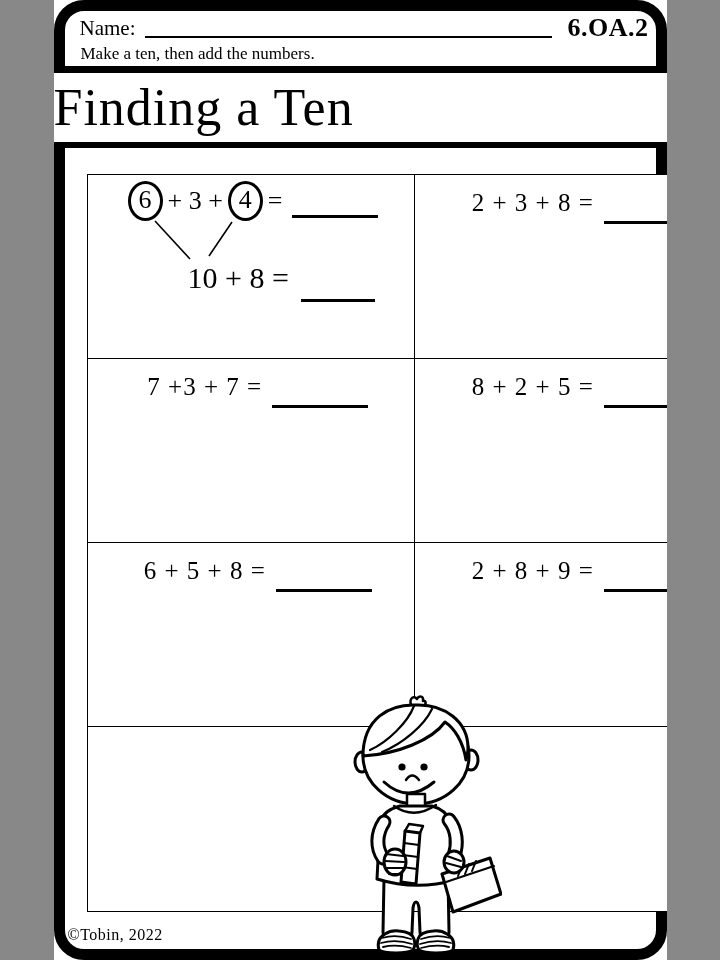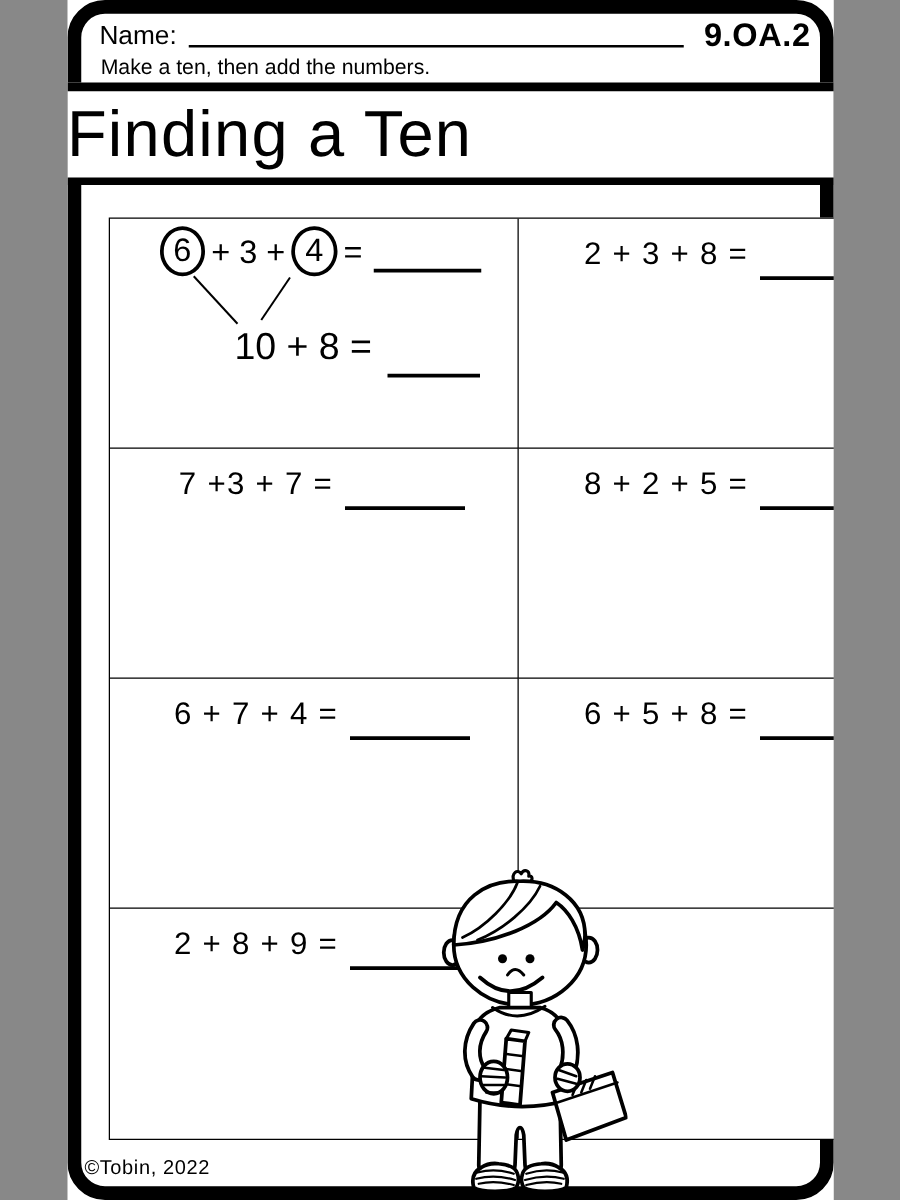"Name:" .page { font-family: Liberation Sans, sans-serif -> Liberation Serif, serif }
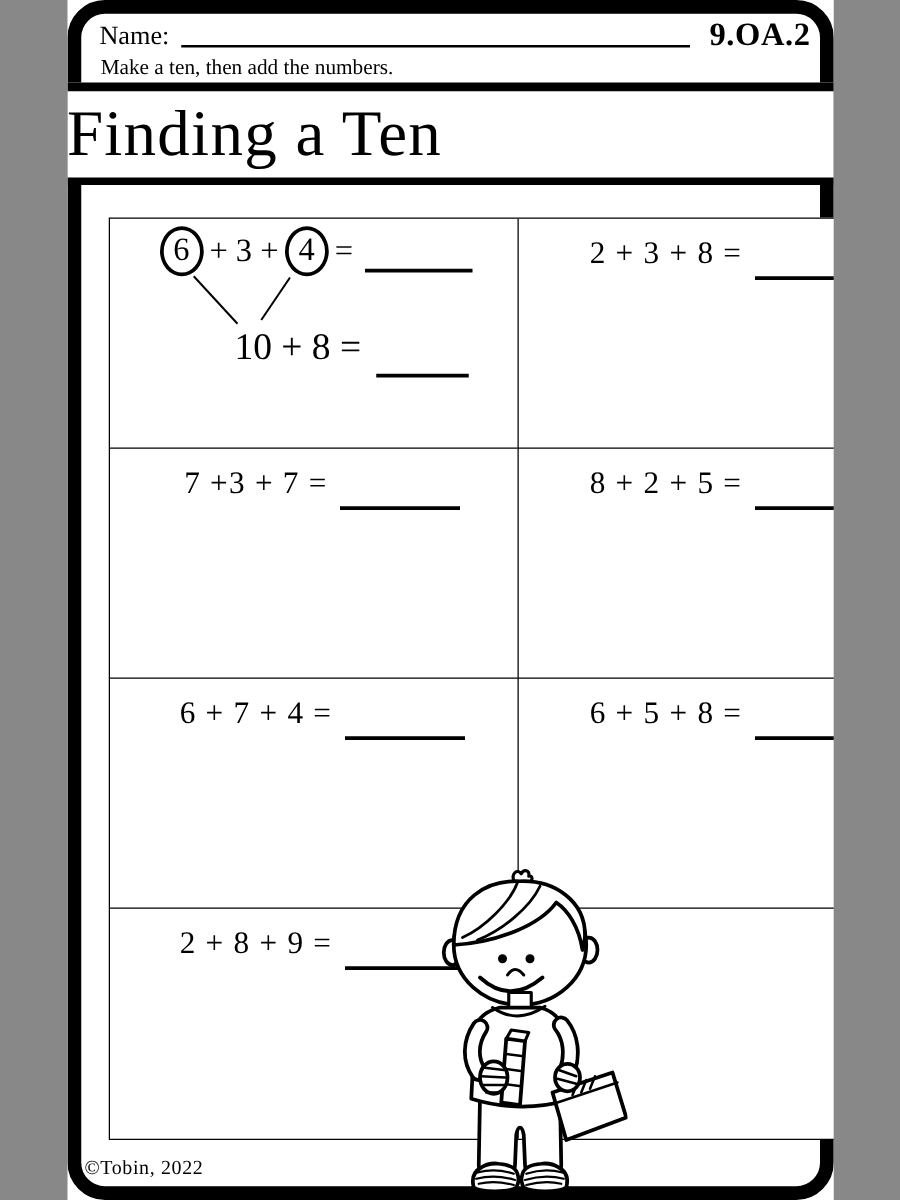"9.OA.2" span.standard { text: 9.OA.2 -> 6.OA.2 }
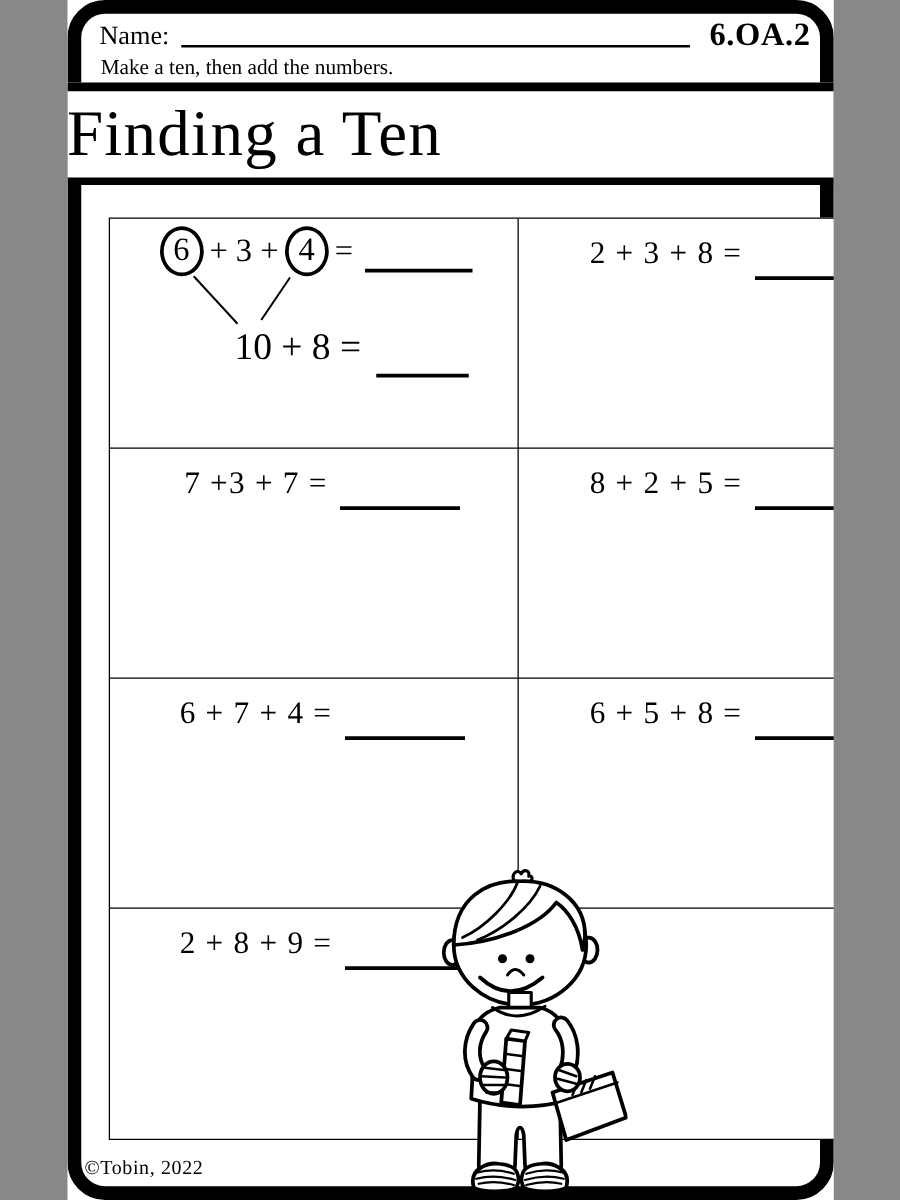"6 + 7 + 4" div.cell { html: <div> <span>6 + 7 + 4 =</span> <span></span> </div> -> none }
